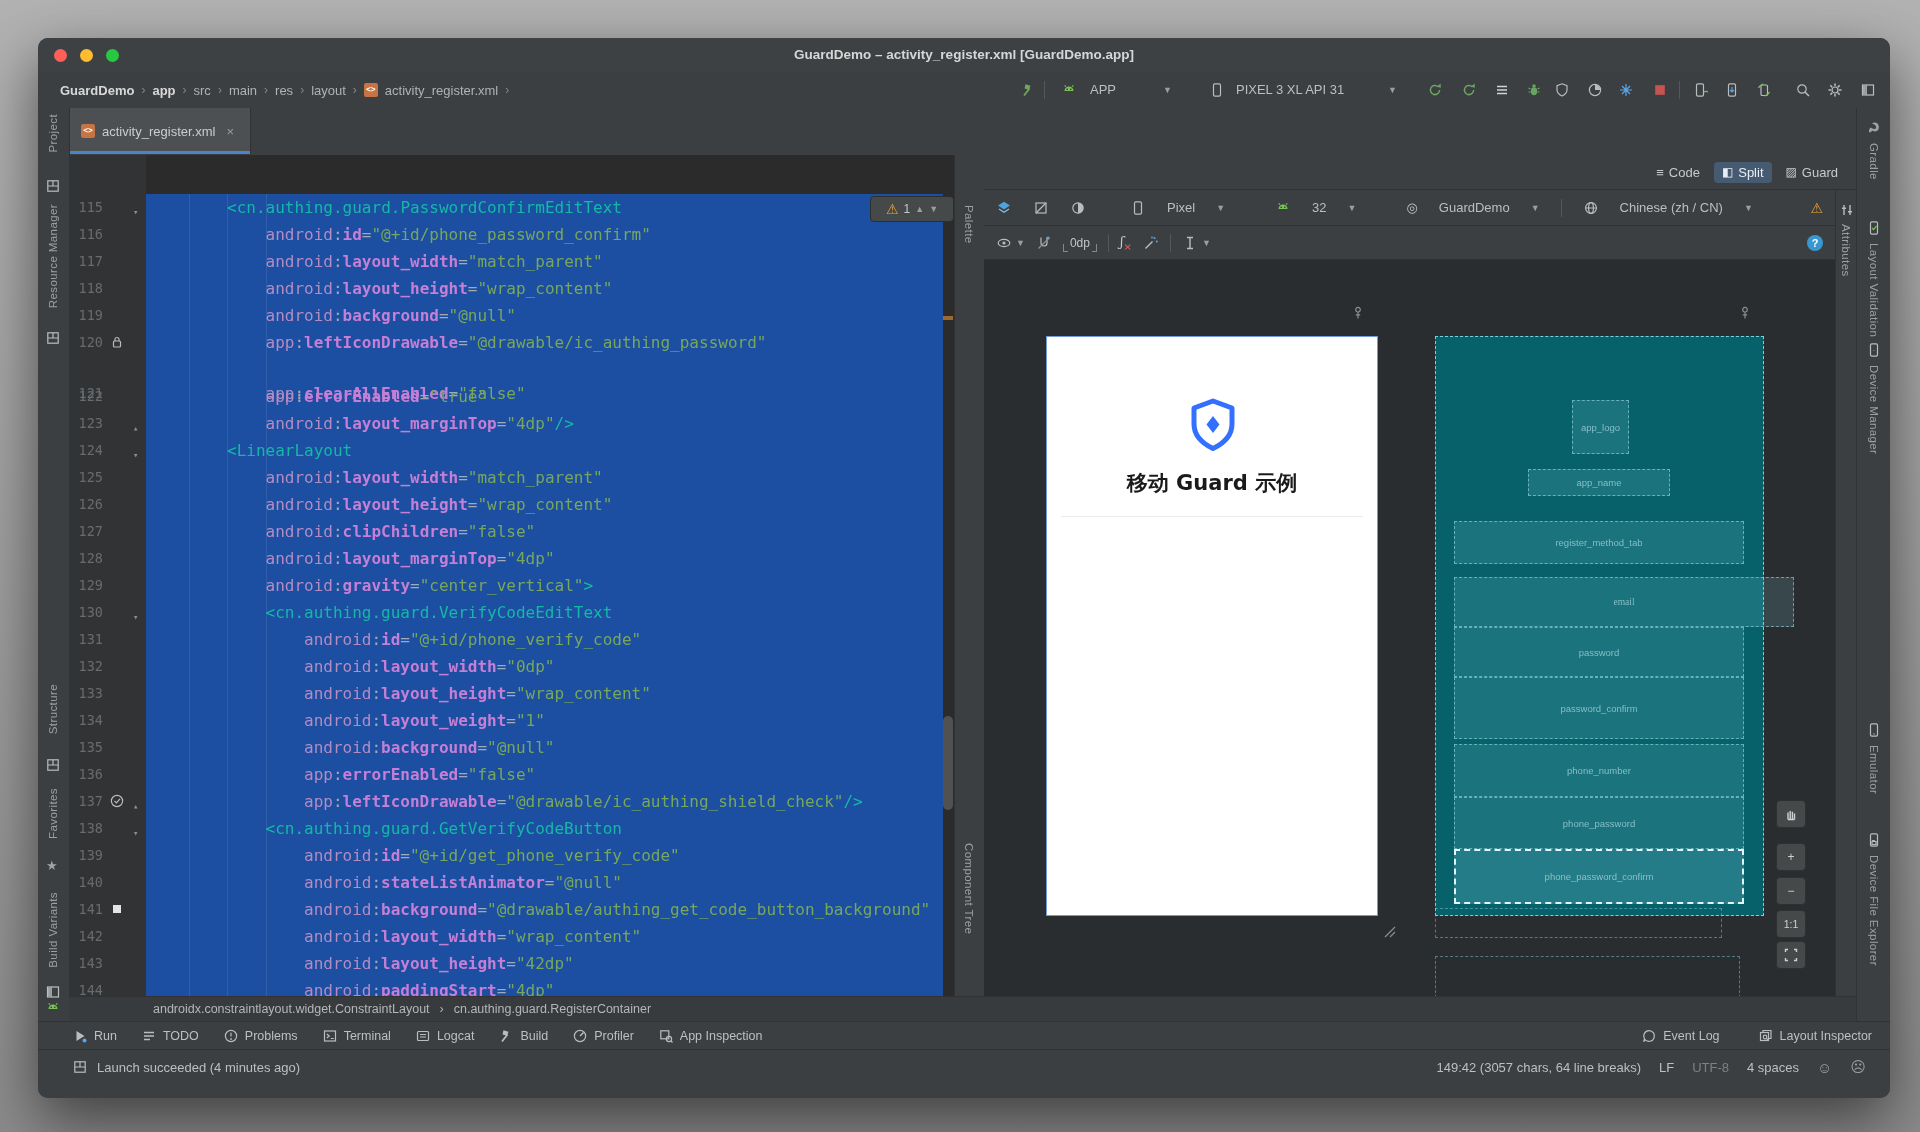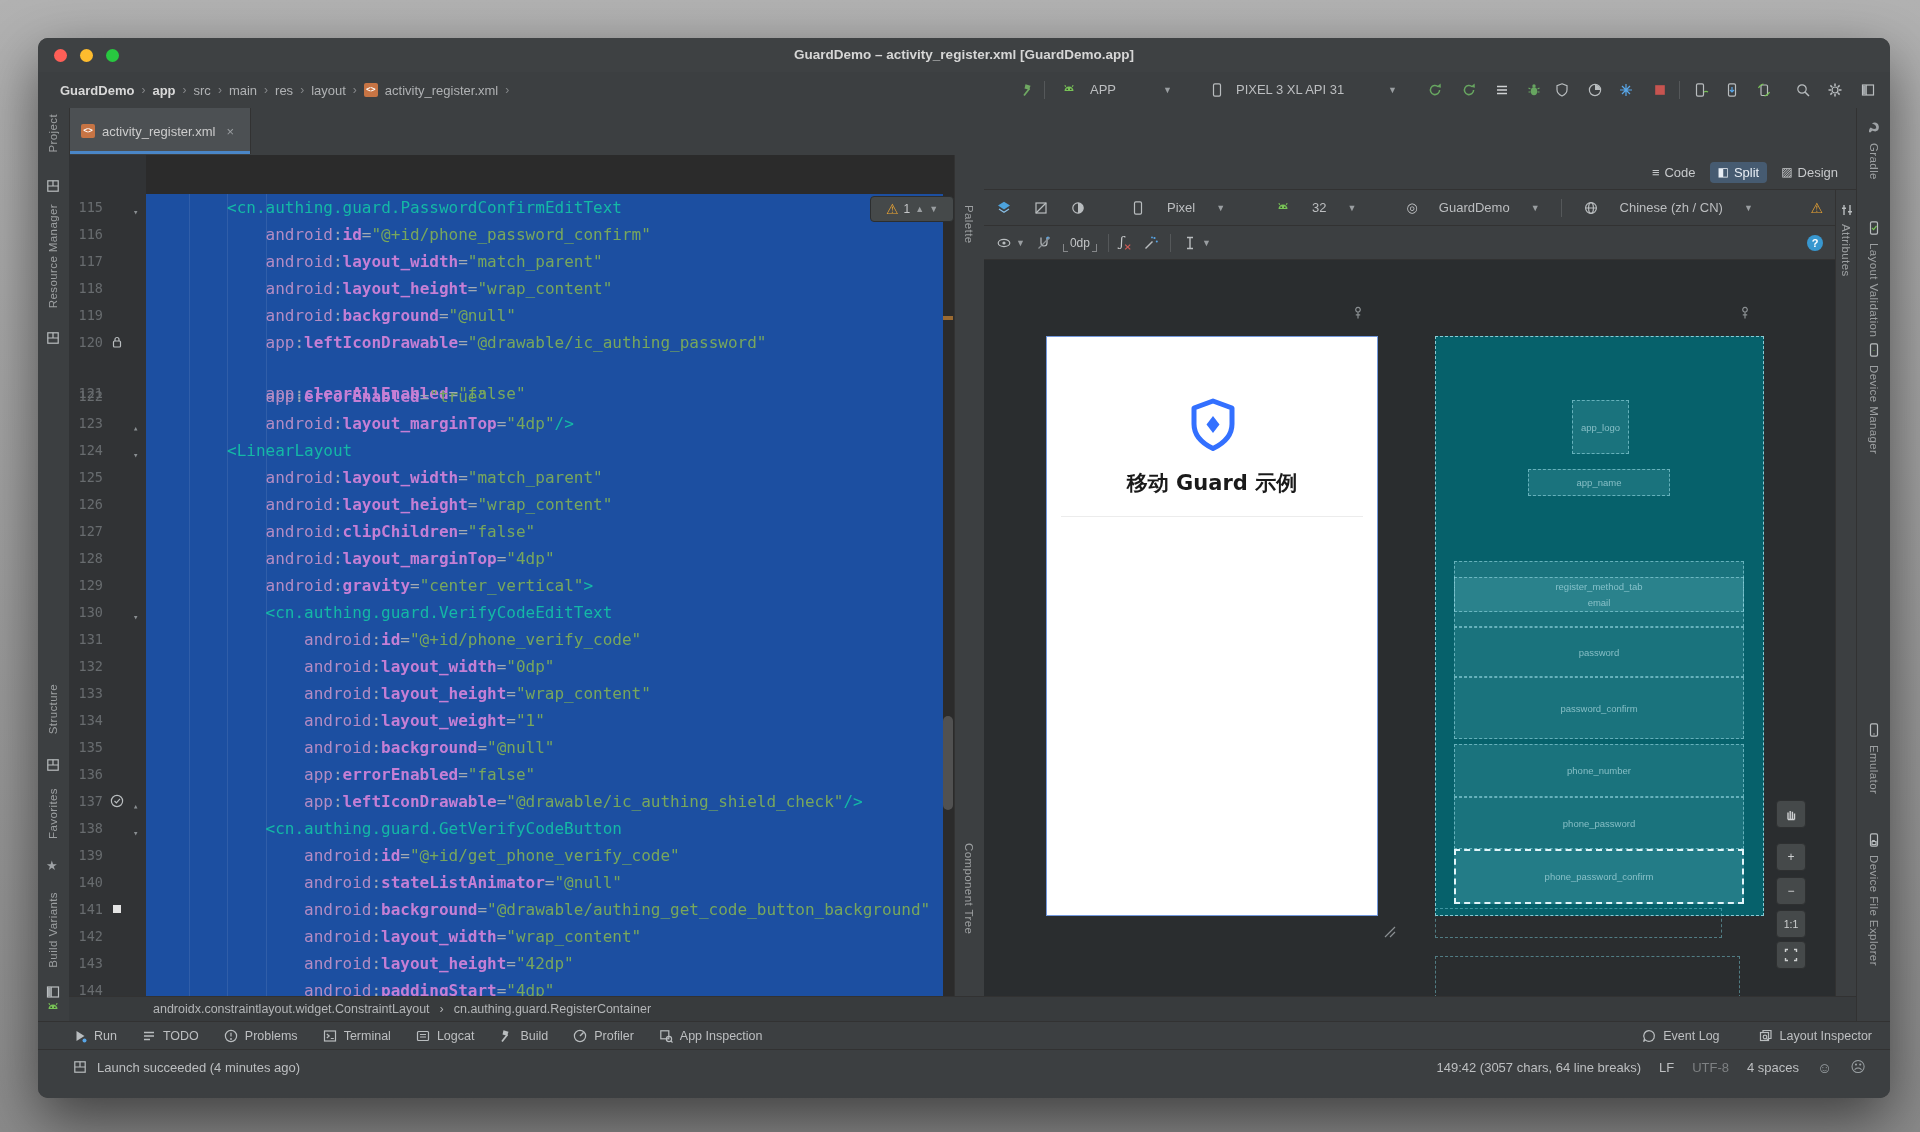"Design" span { text: Design -> Guard }
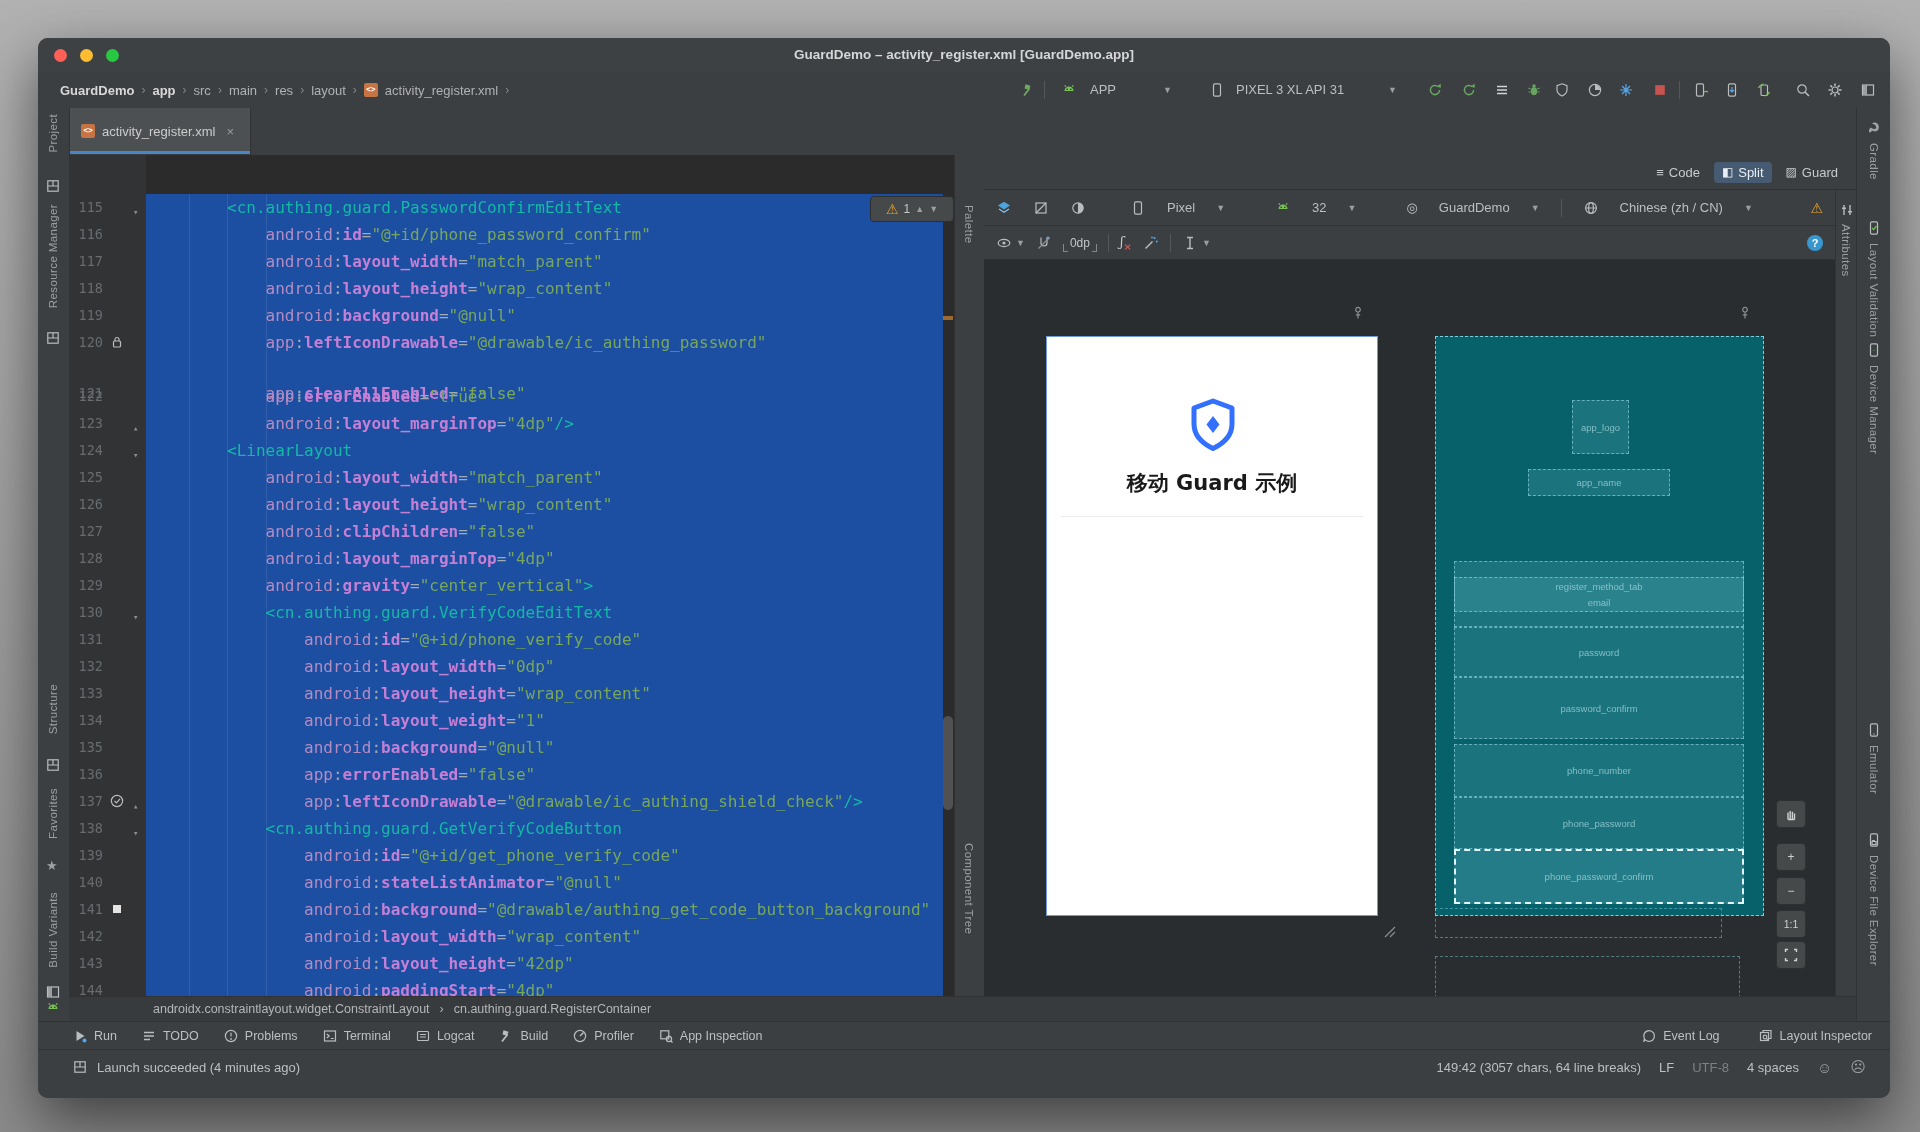"register_method_tab" div.bbox { height: 51px -> 43px; margin-top: 40px -> none }
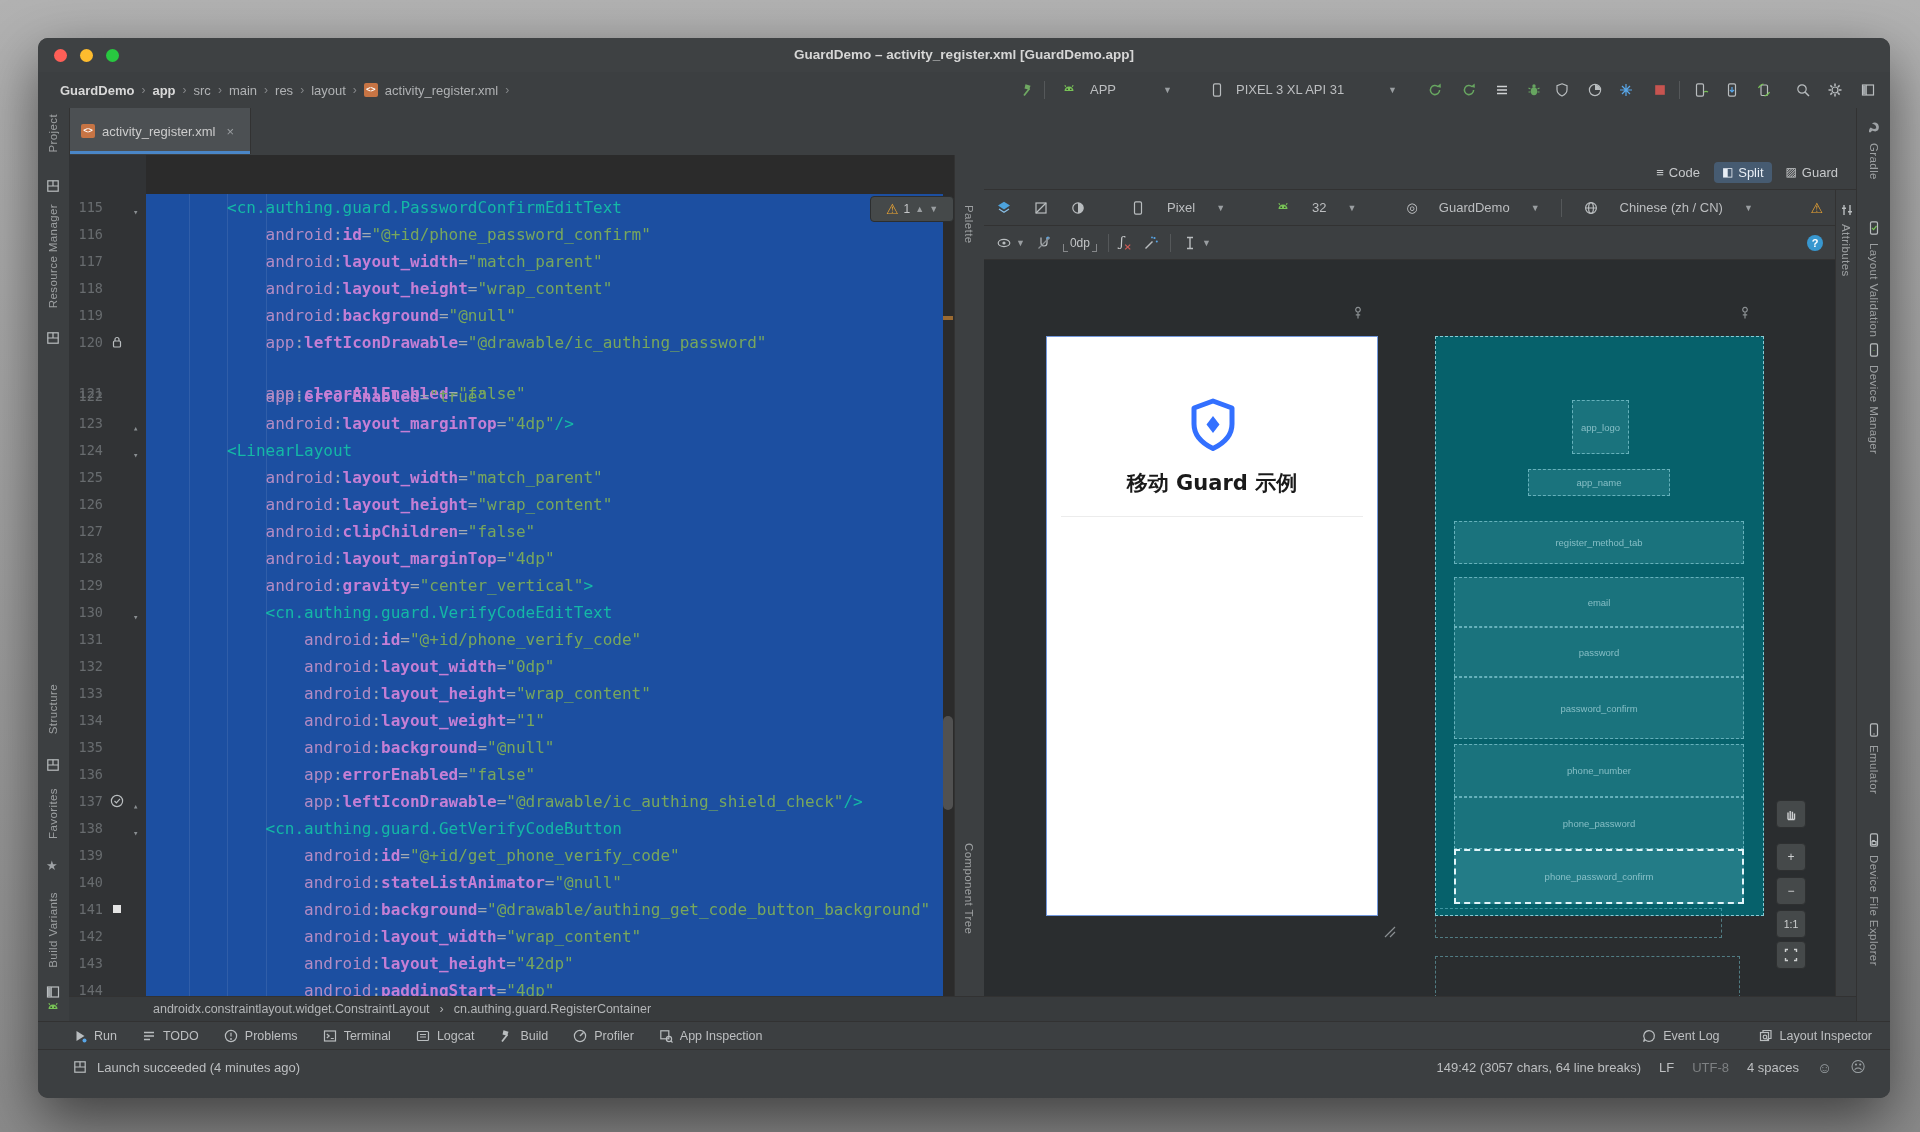"email" div.bbox { font-family: none -> Liberation Serif, serif; width: 290px -> 340px }
